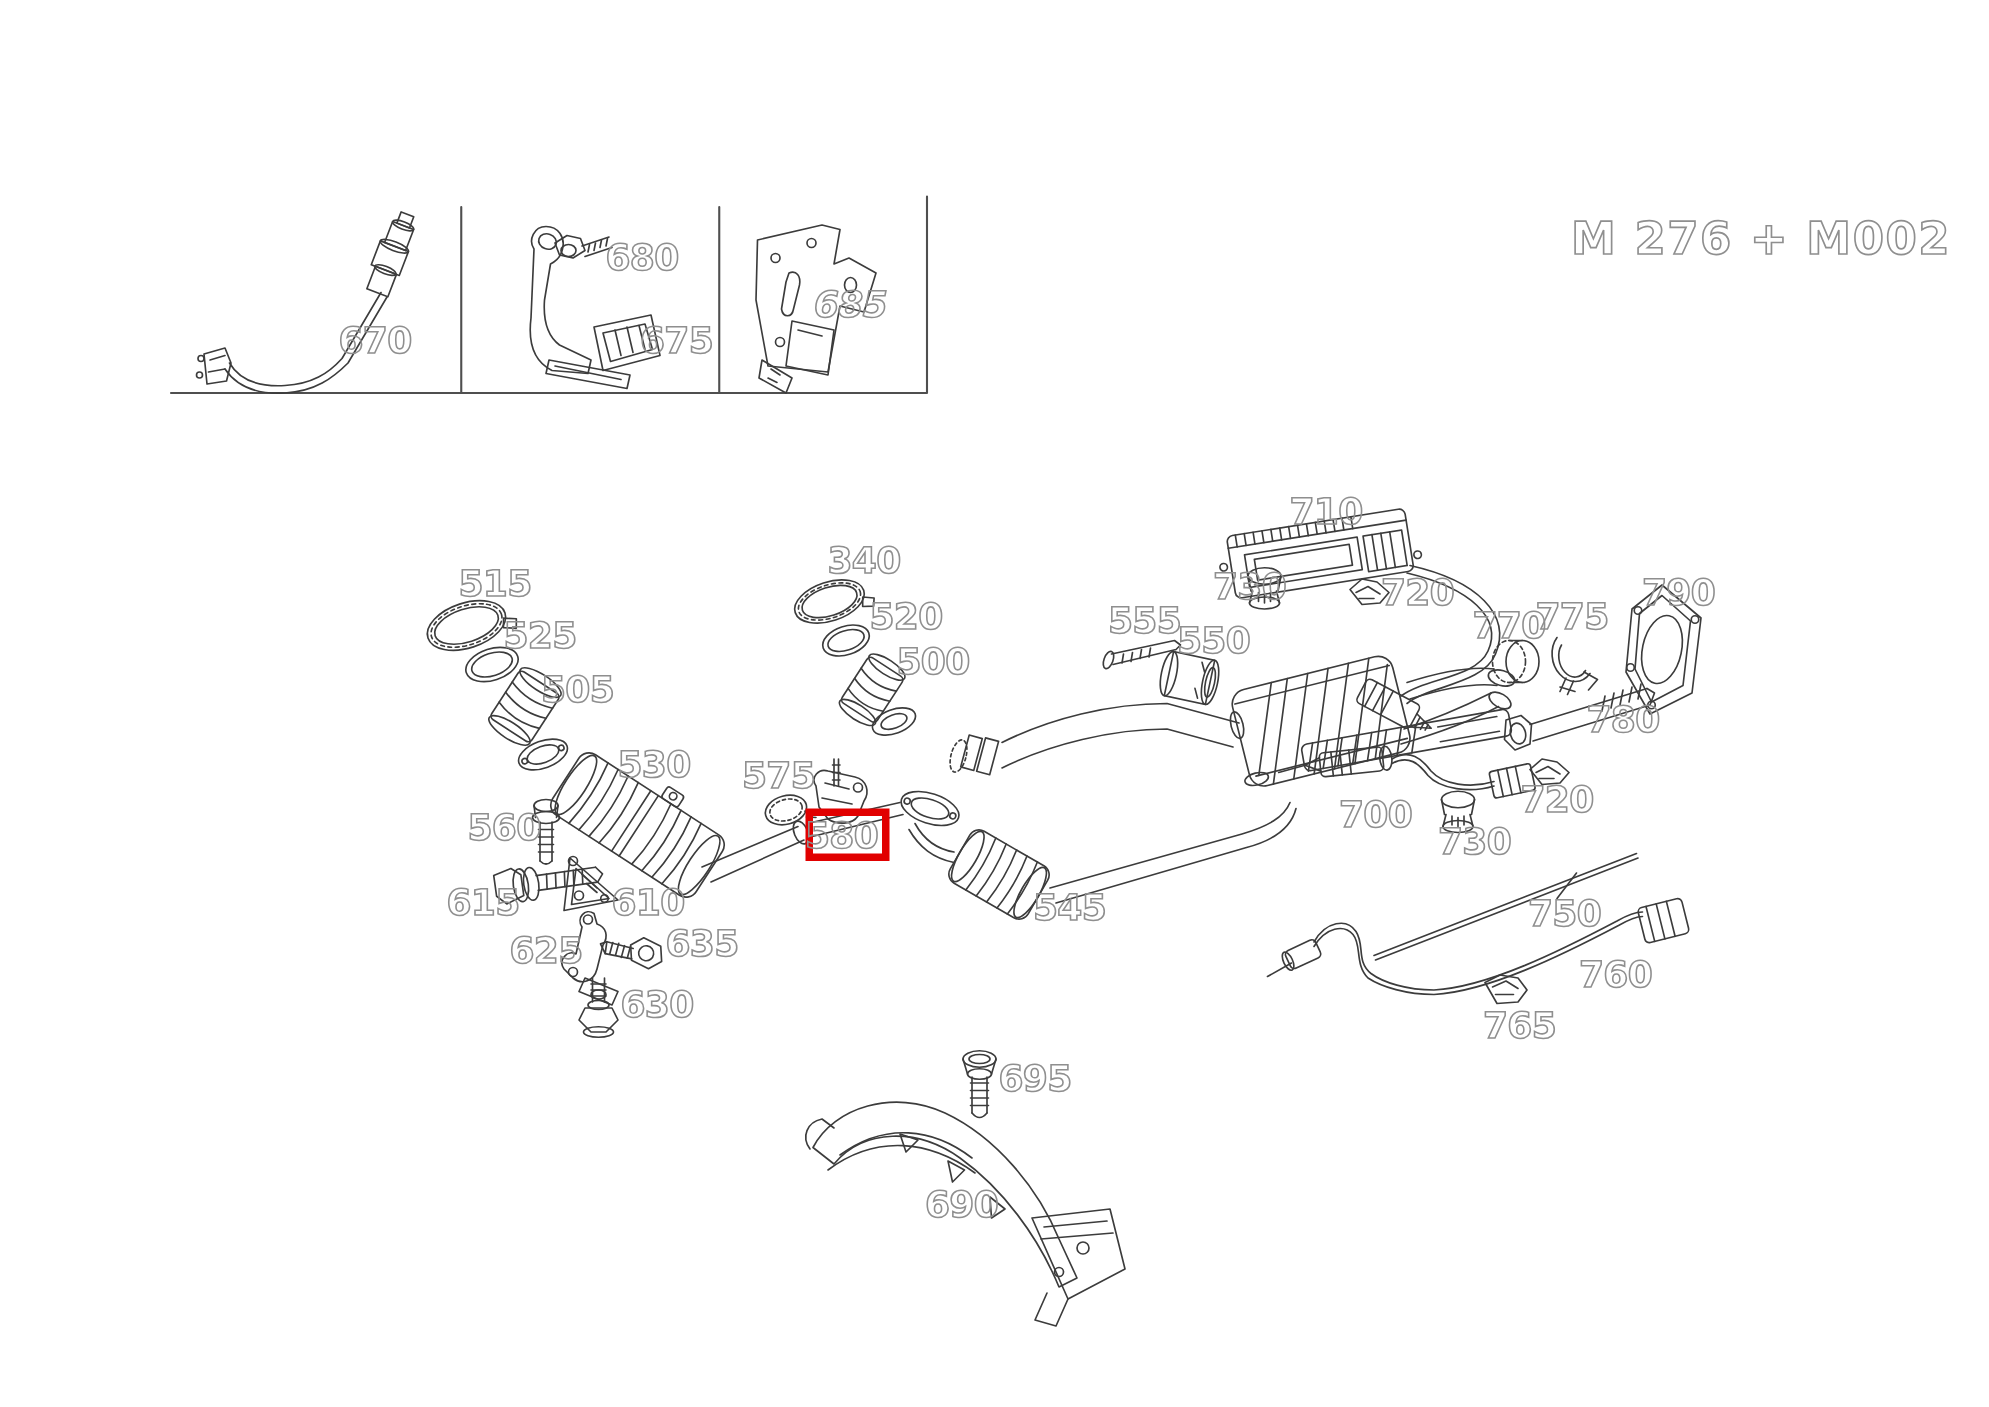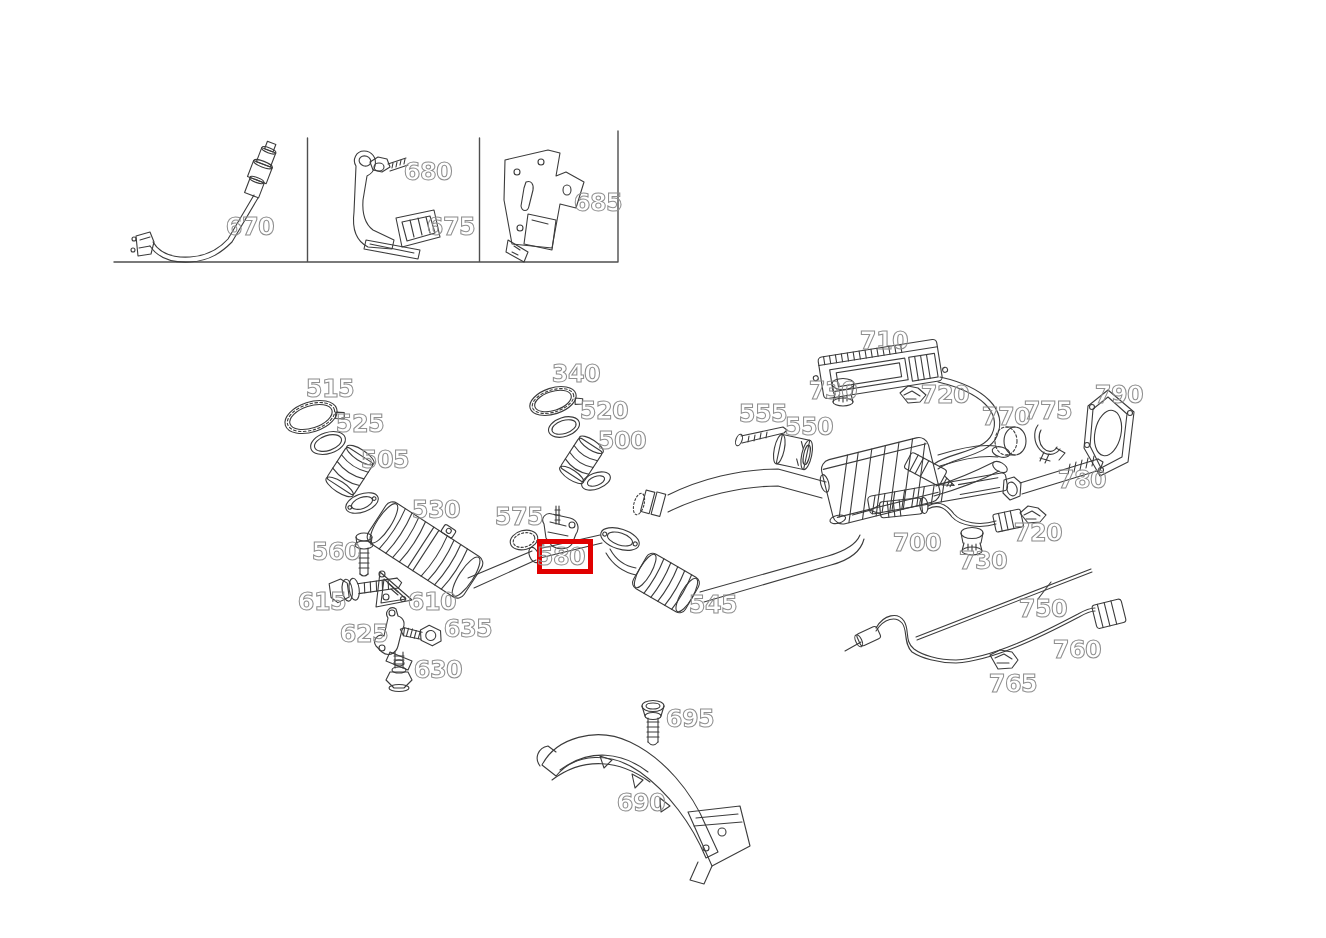"M 276 + M002" span.engine-code { html: none -> <span>M 276 + M002</span> }
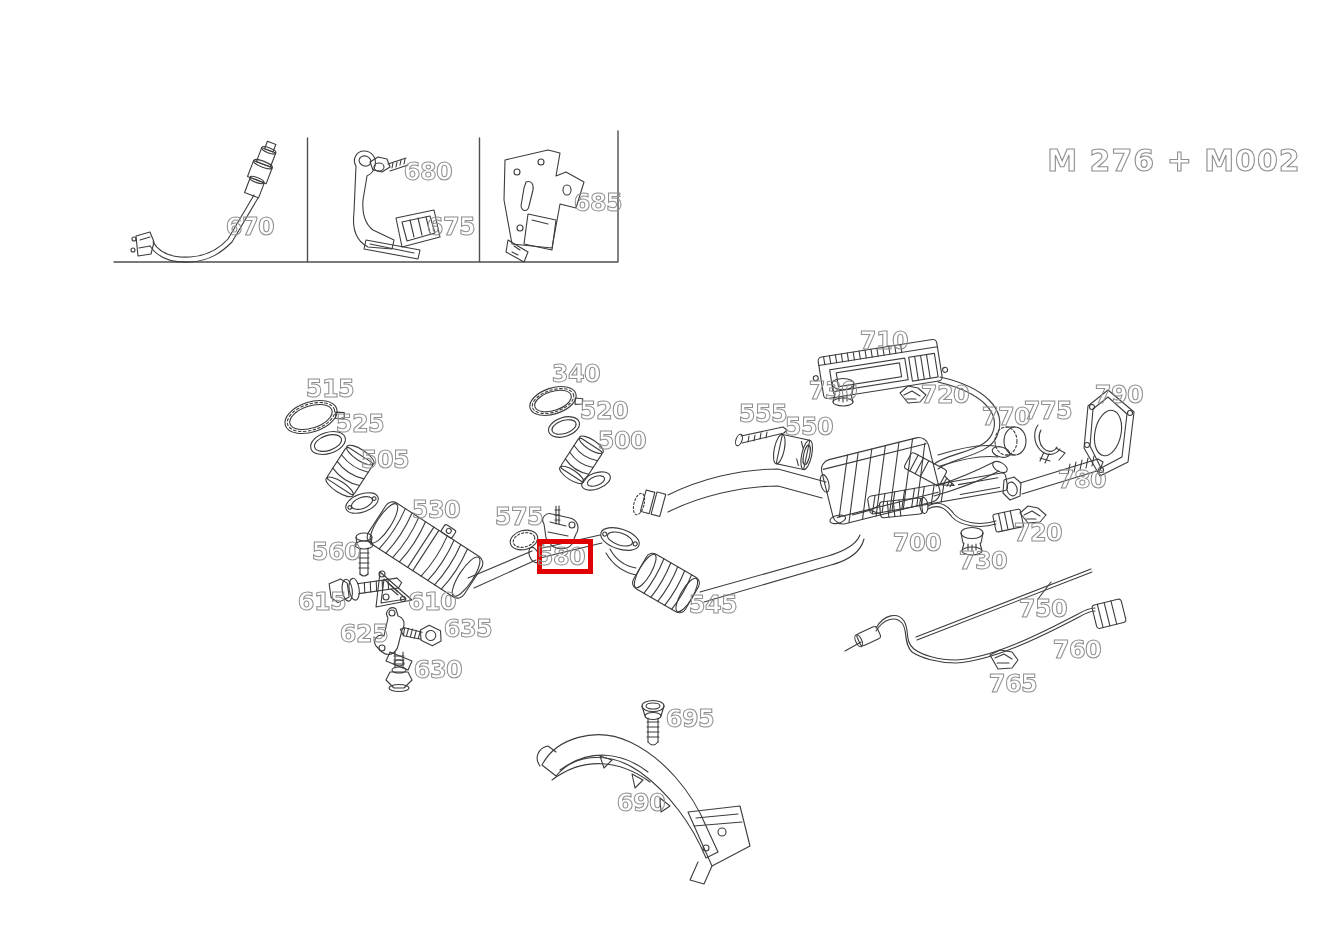"685" span.part-label { font-style: none -> italic; left: 598px -> 567px }
